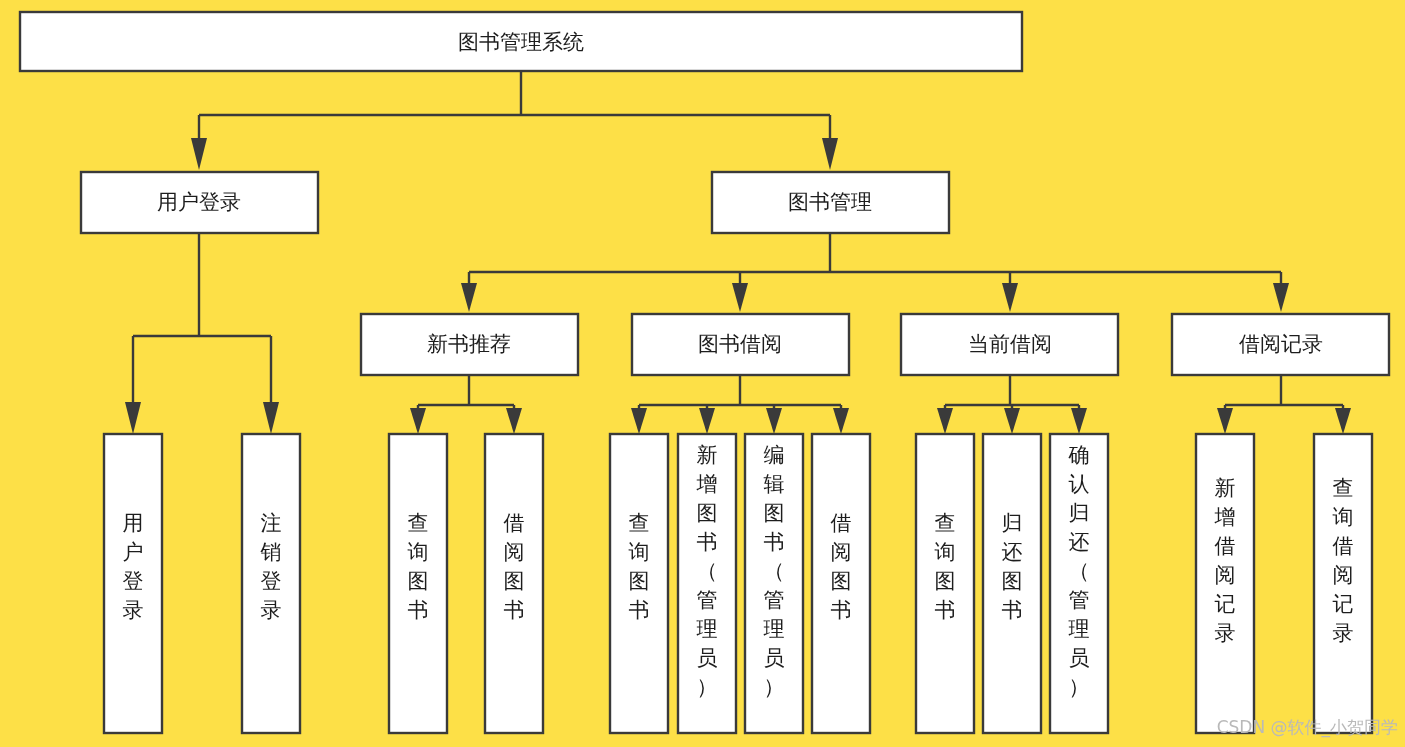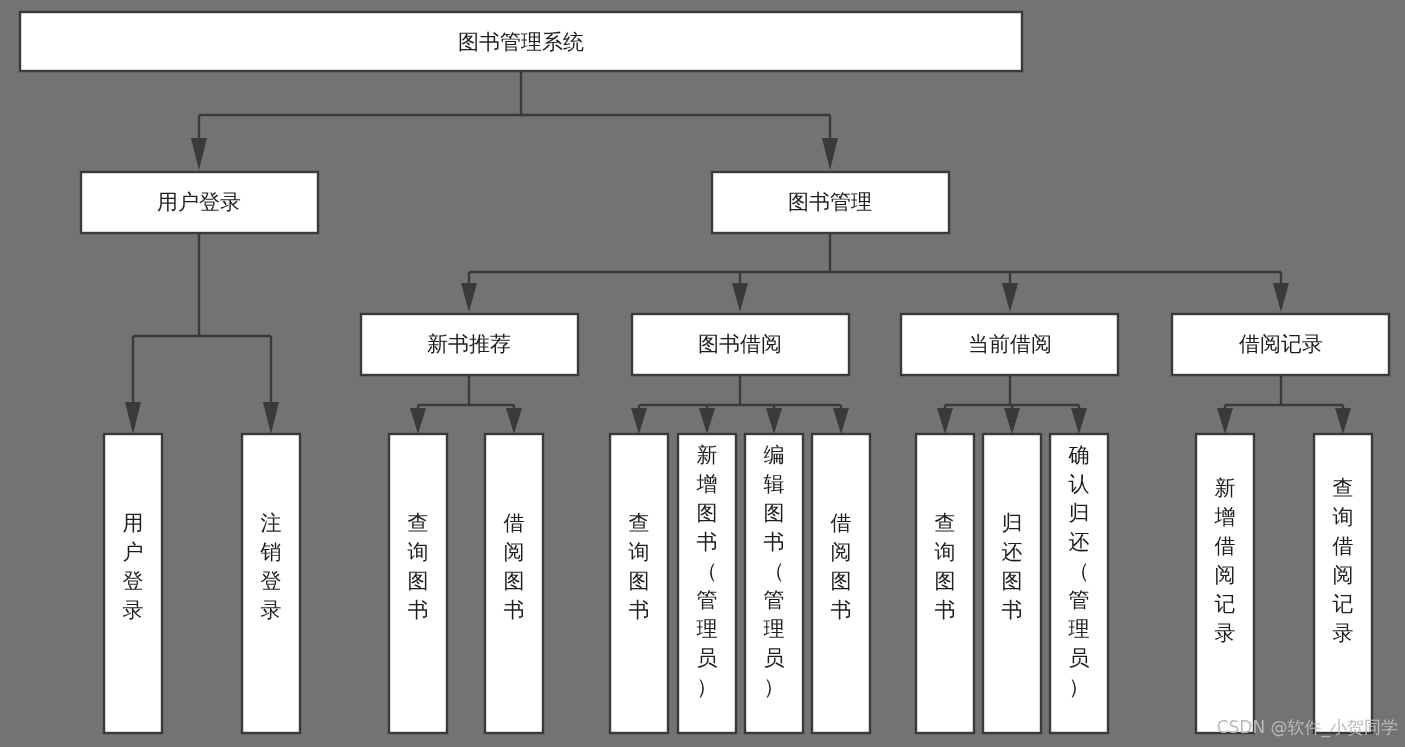"图书管理系统" #diagram-root { background: #737373 -> #fde047 }
